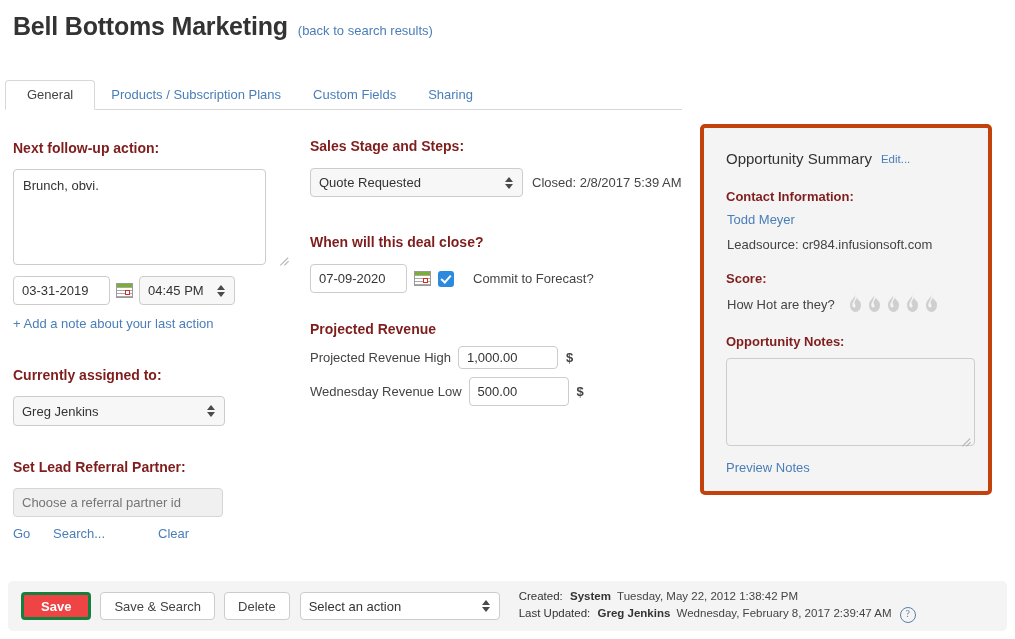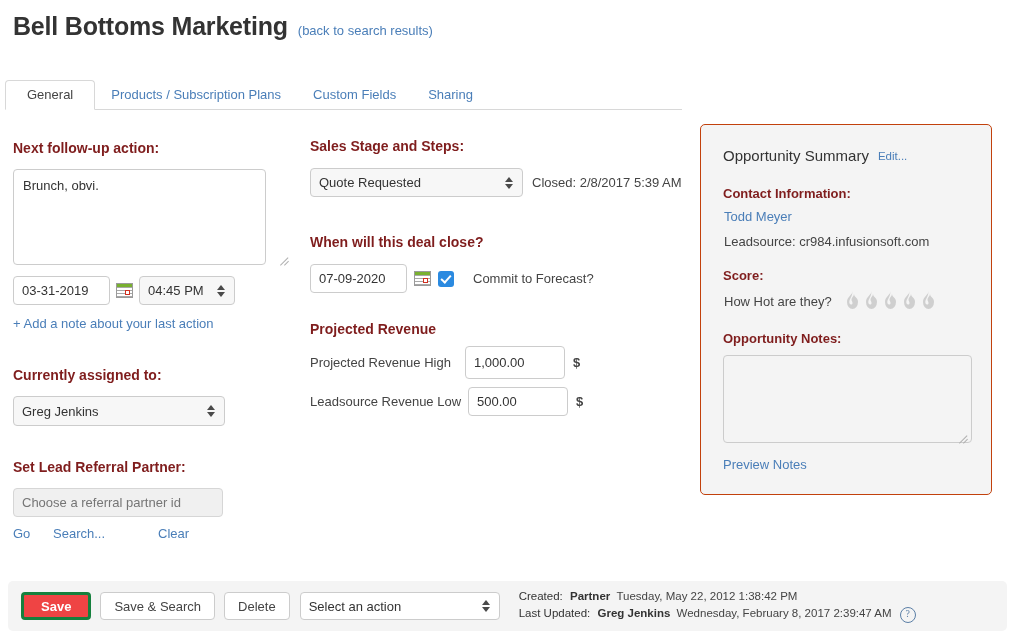"Opportunity Summary" .summary-panel { border: 1px solid #c2410c -> 4px solid #c2410c }
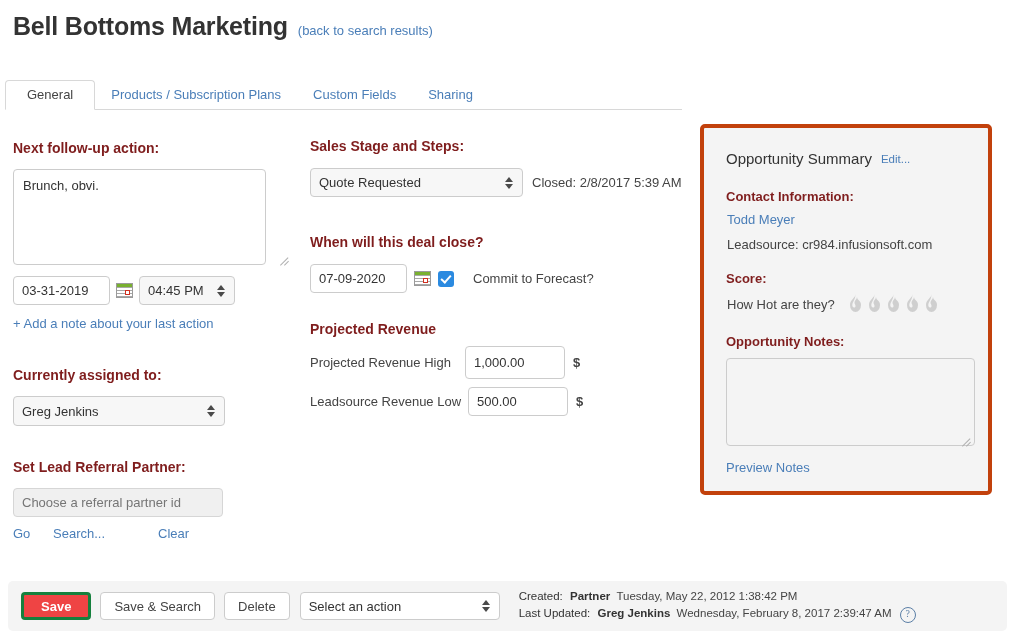"1,000.00" input.txtinput { height: 33px -> 23px; margin-left: 14px -> 7px }
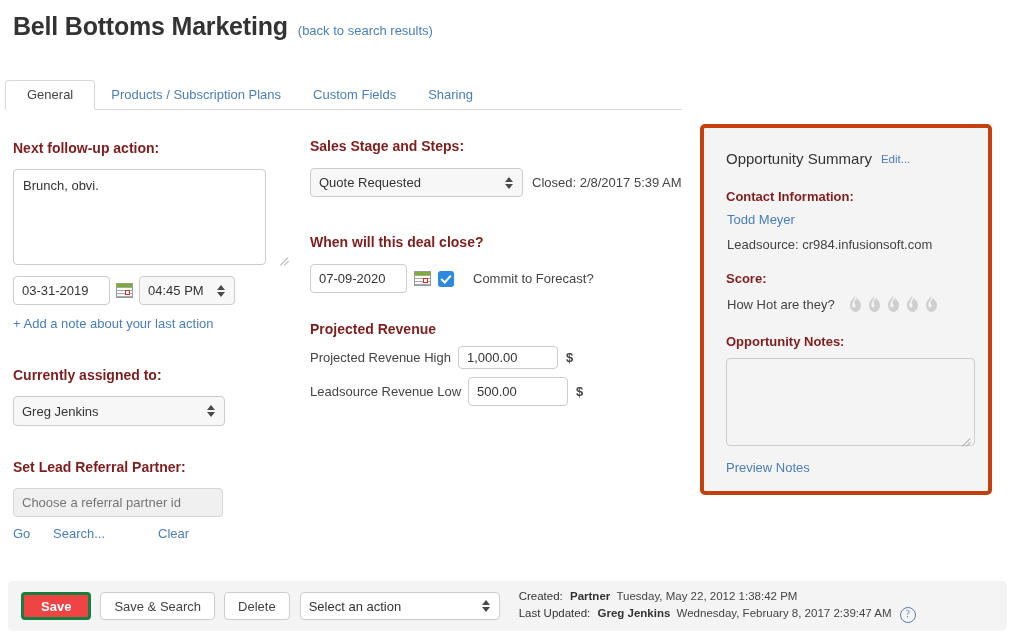"Leadsource Revenue Low" div.sub-label { text: Leadsource -> Wednesday }
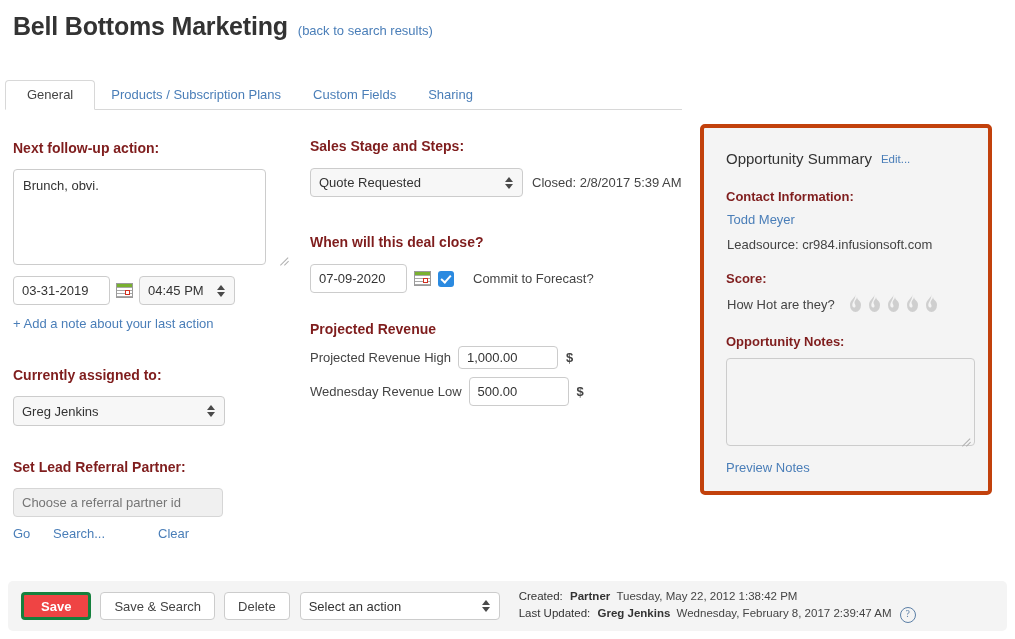"Partner" span.meta-actor { text: Partner -> System }
